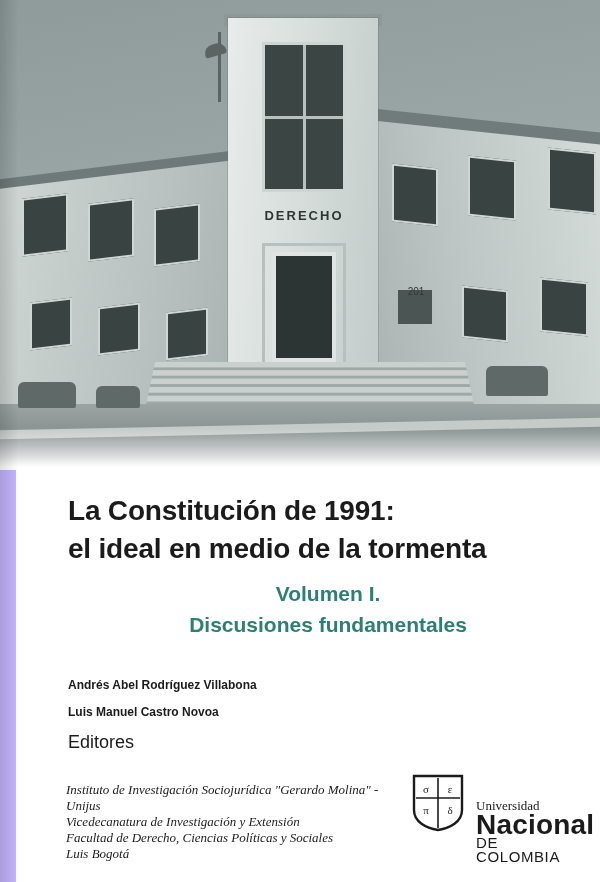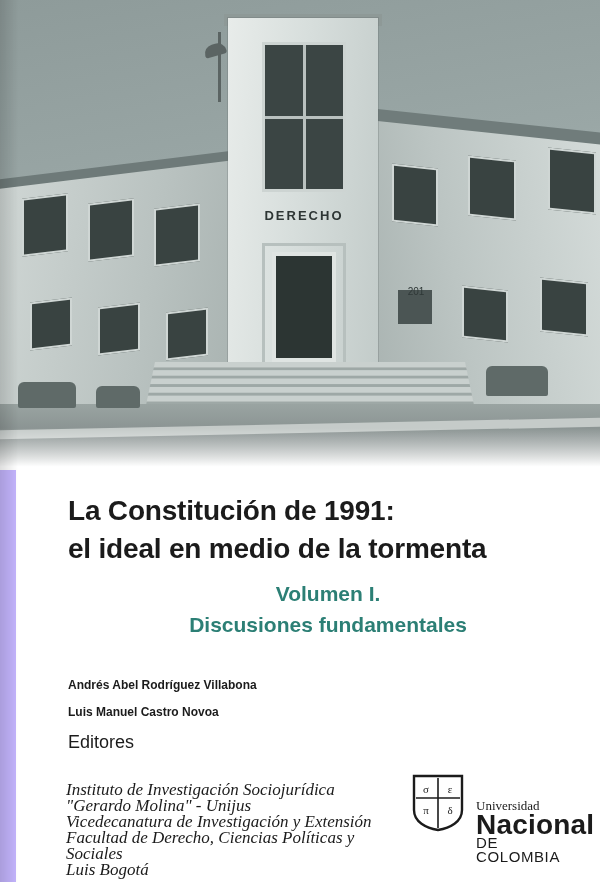"Instituto de Investigación Sociojurídica" .affiliation-line { font-size: 17px -> 13px }
